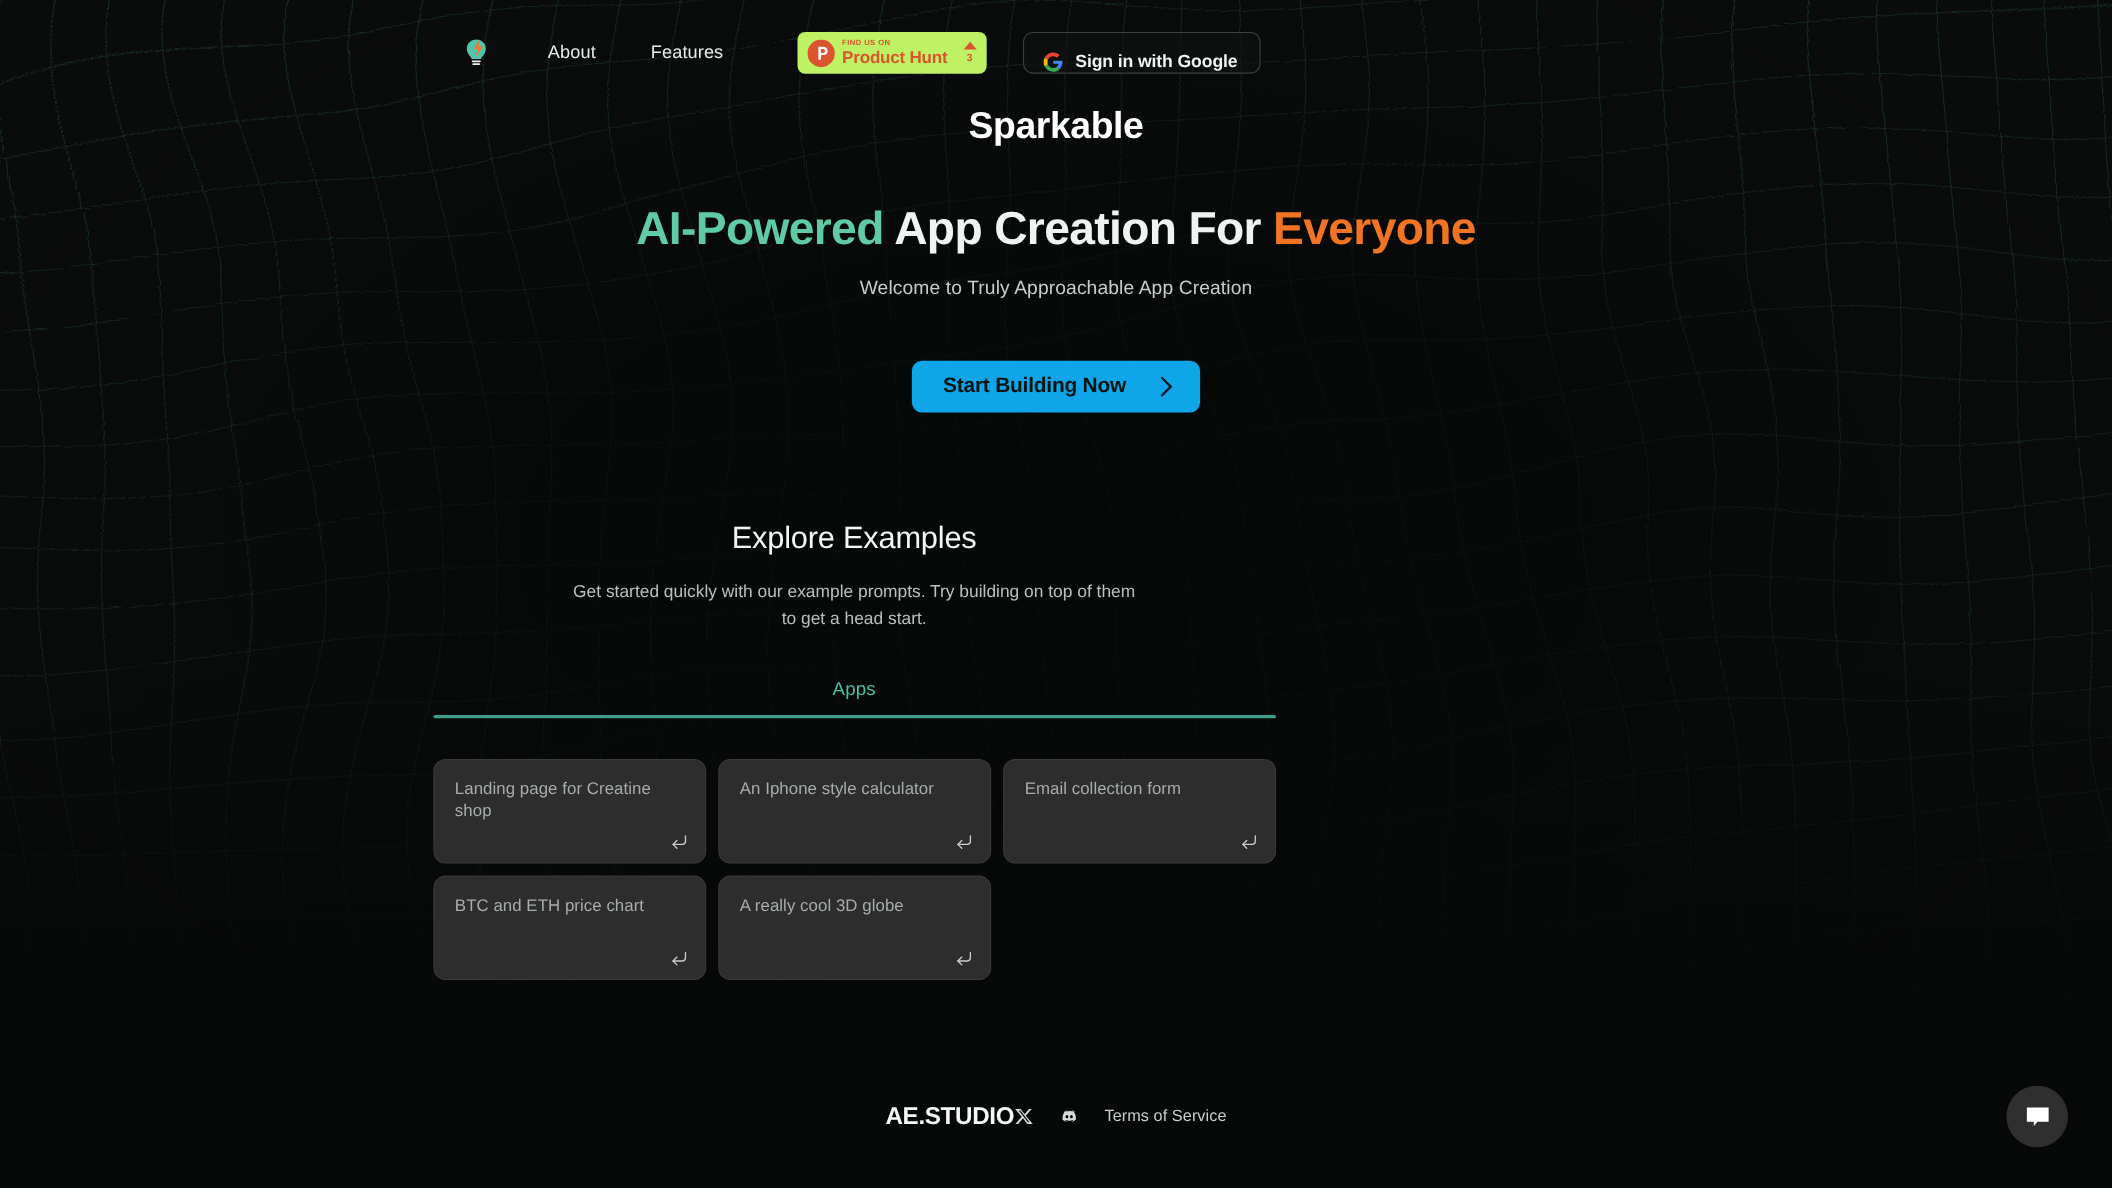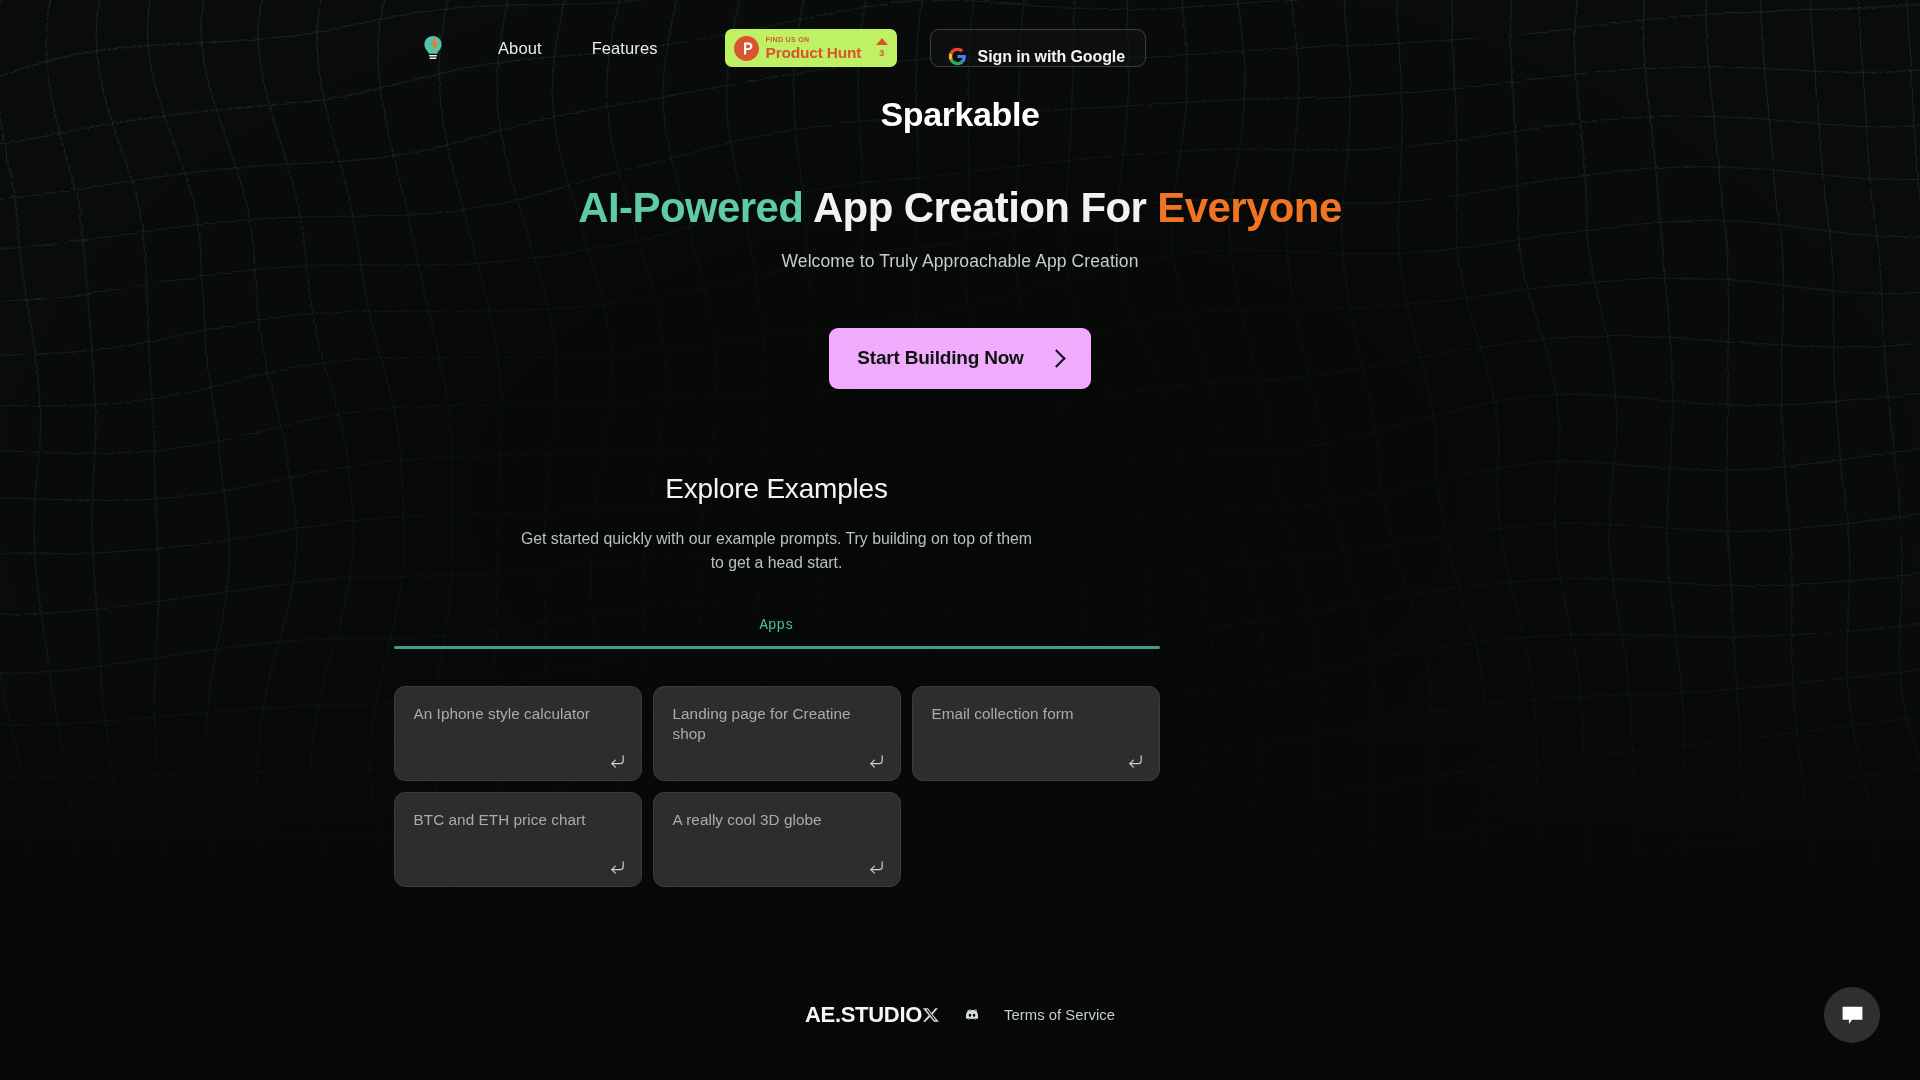"Start Building Now" .cta-btn { background: #f0abfc -> #0ea5e9; height: 61px -> 47px }
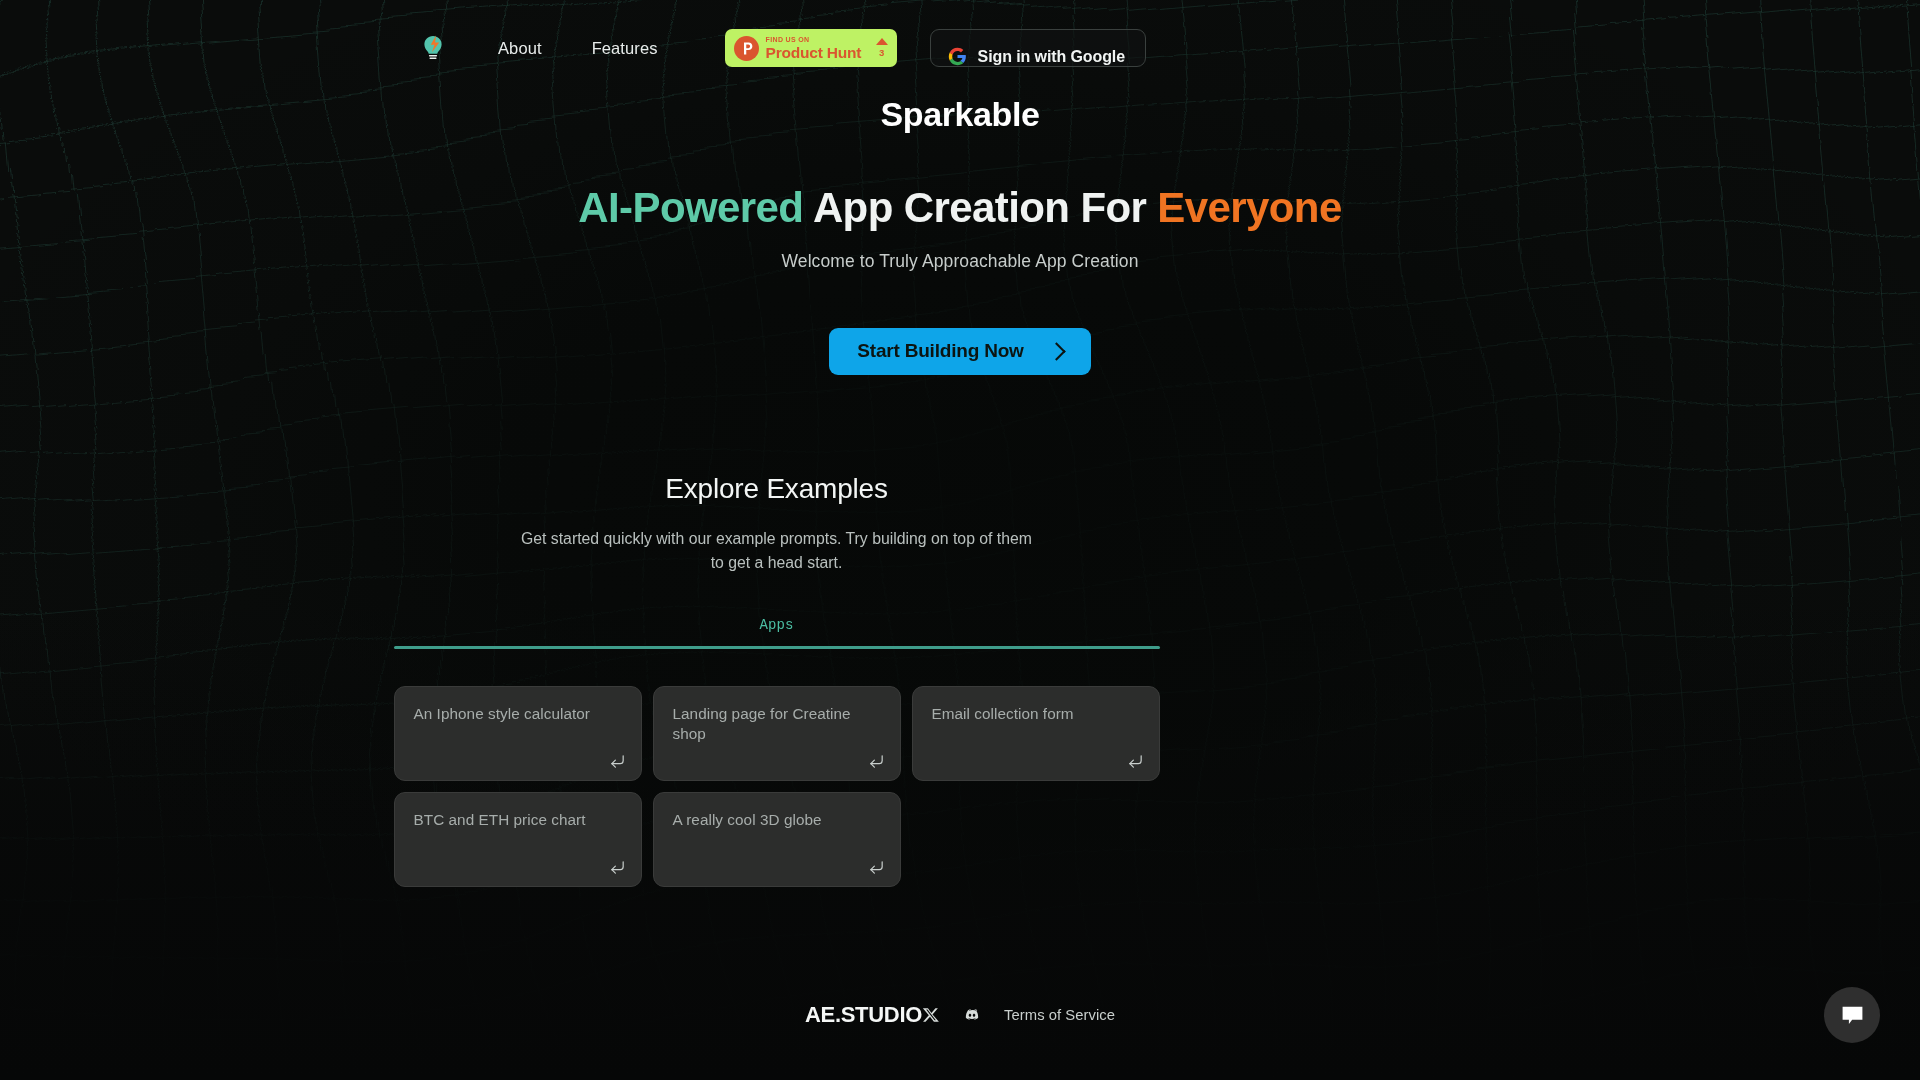"Apps" .tab { font-family: Liberation Mono, monospace -> Liberation Sans, sans-serif; font-size: 14px -> 17px }
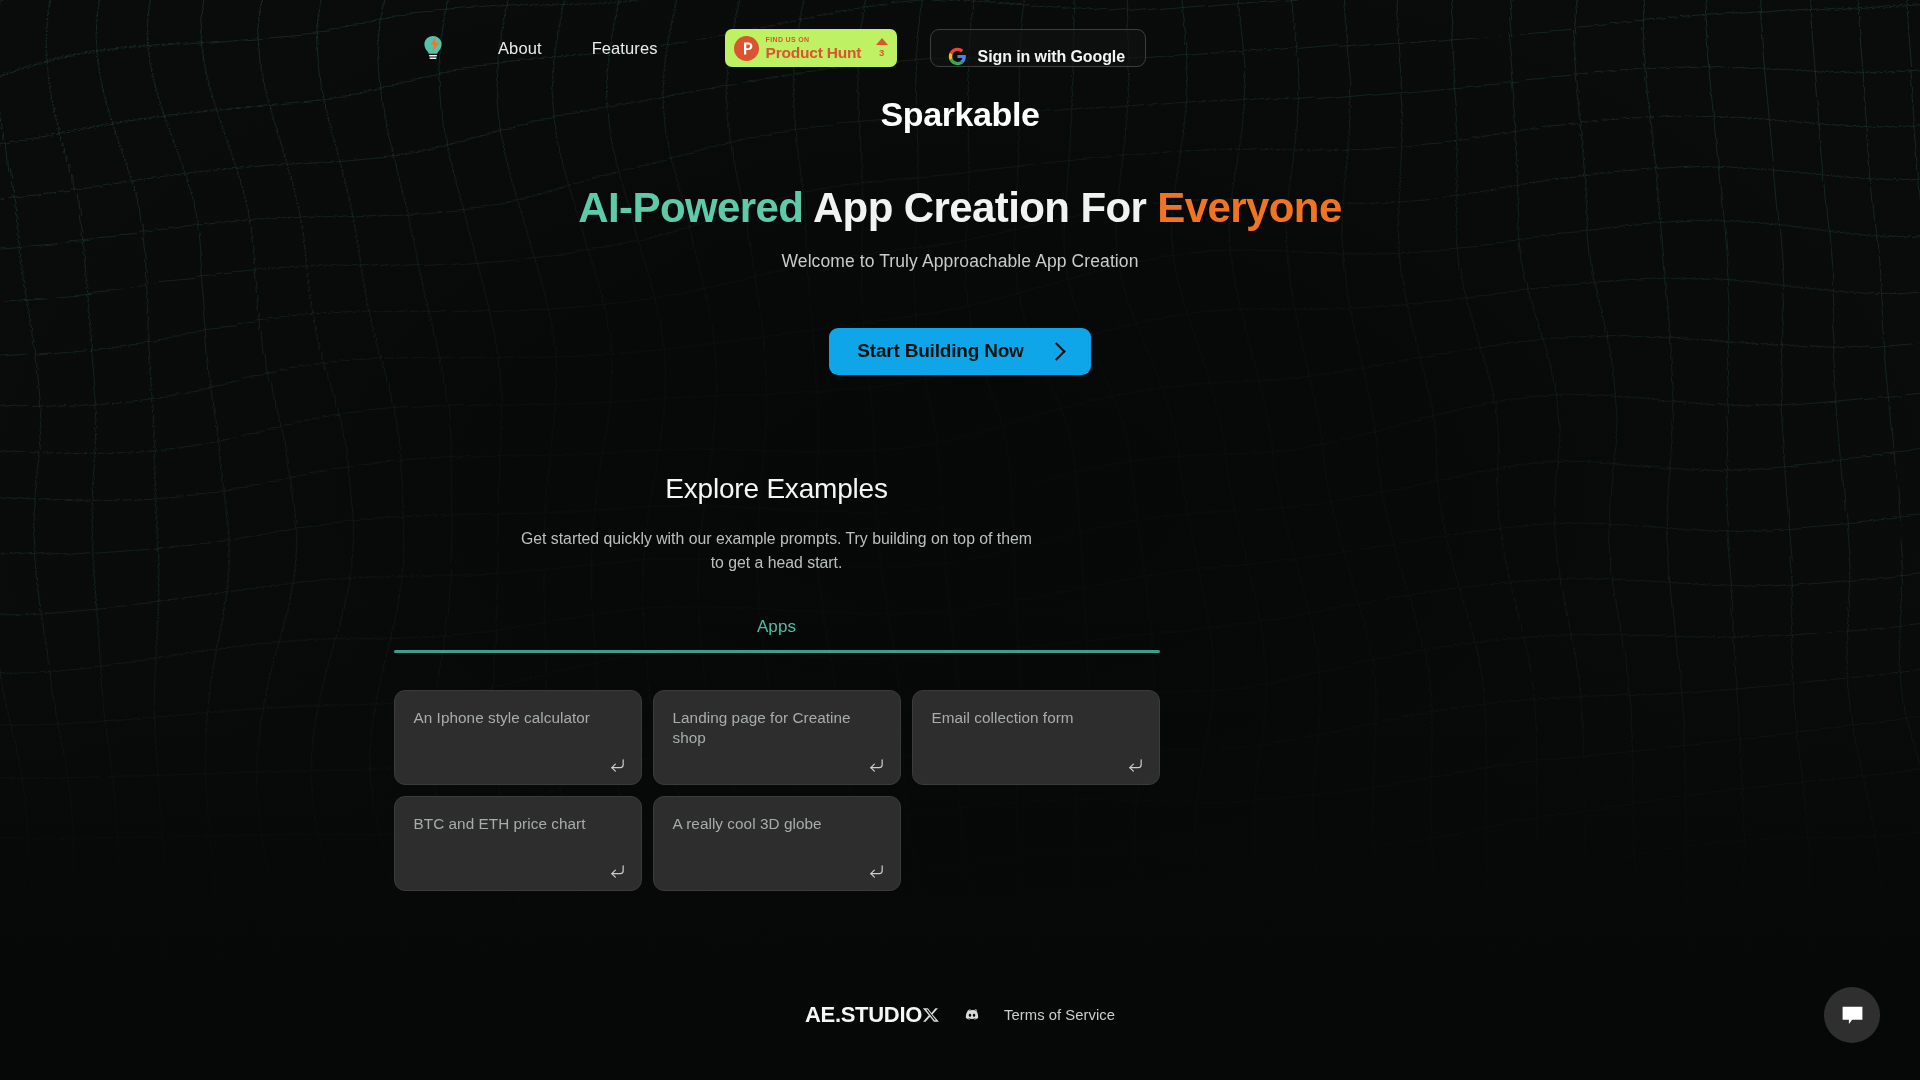"An Iphone style calculator" div.card { order: before "Landing page for Creatine shop" -> after "Landing page for Creatine shop" }
